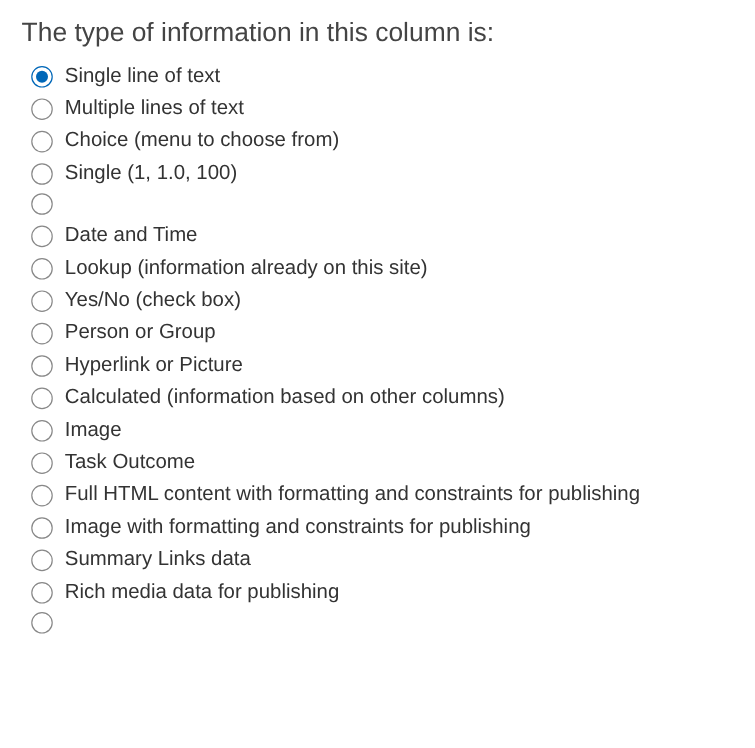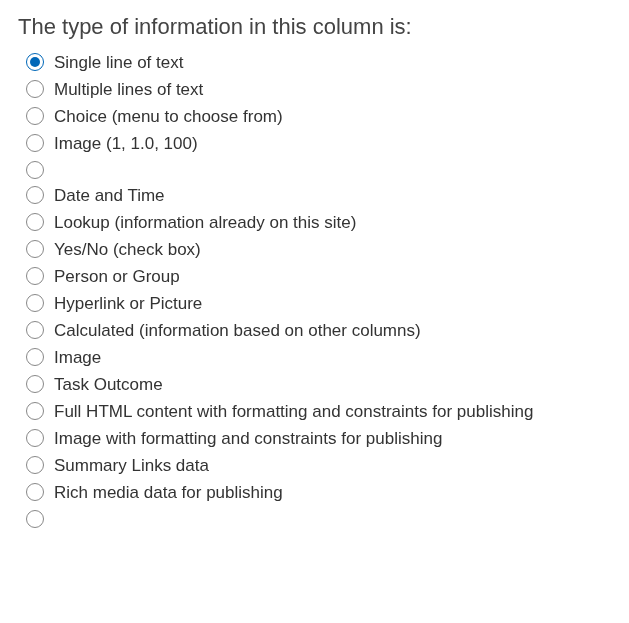"Single line of text" .option-row { align-items: flex-start -> flex-end }
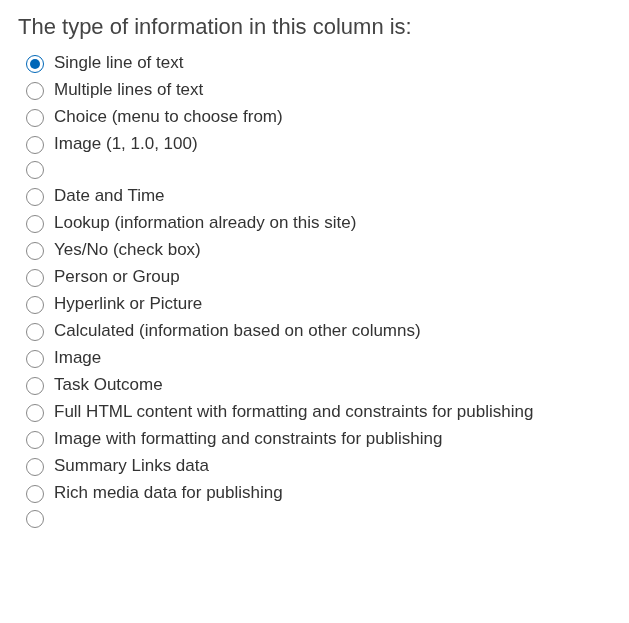"Image (1, 1.0, 100)" span.option-label { text: Image -> Single }
